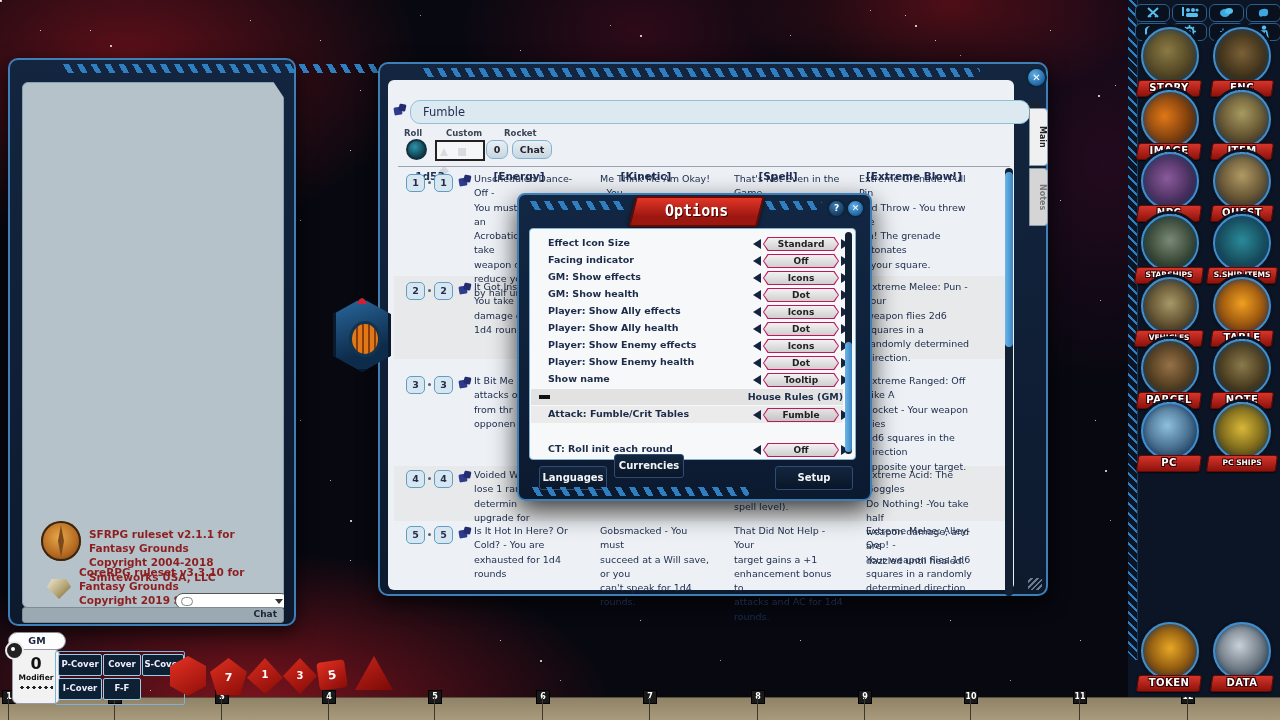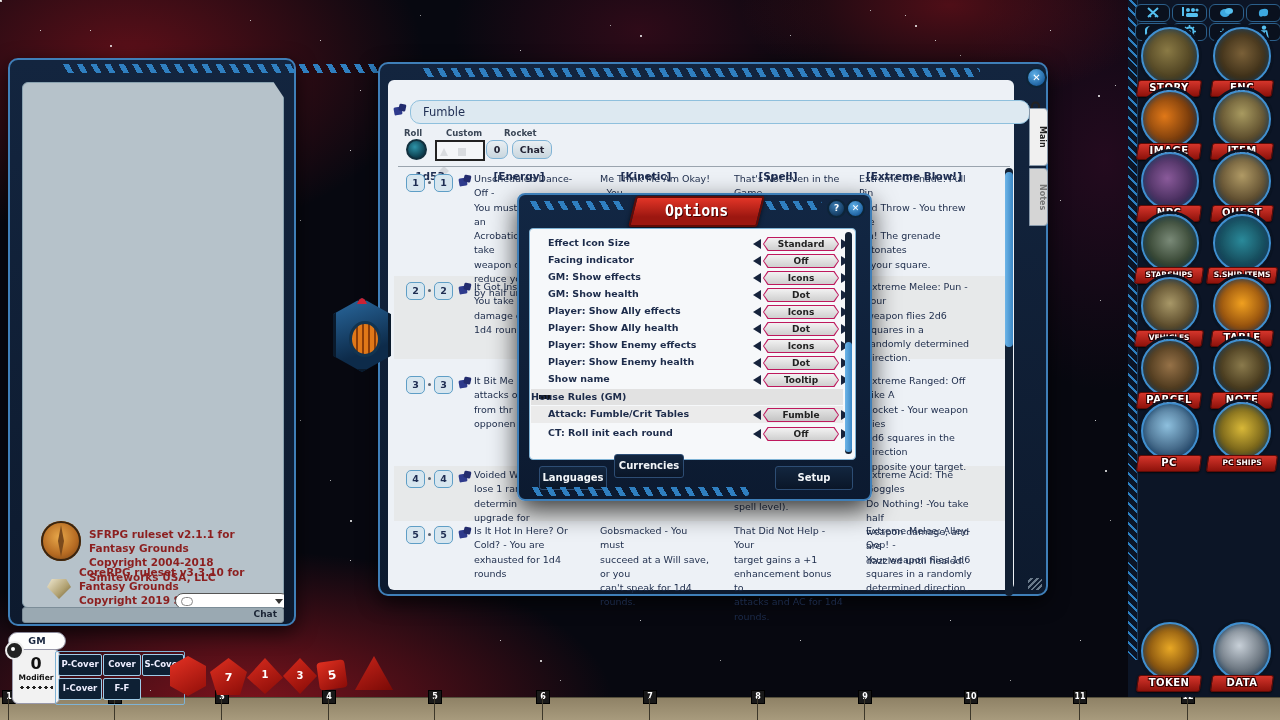"House Rules (GM)" .osec .stitle { text-align: left -> right }
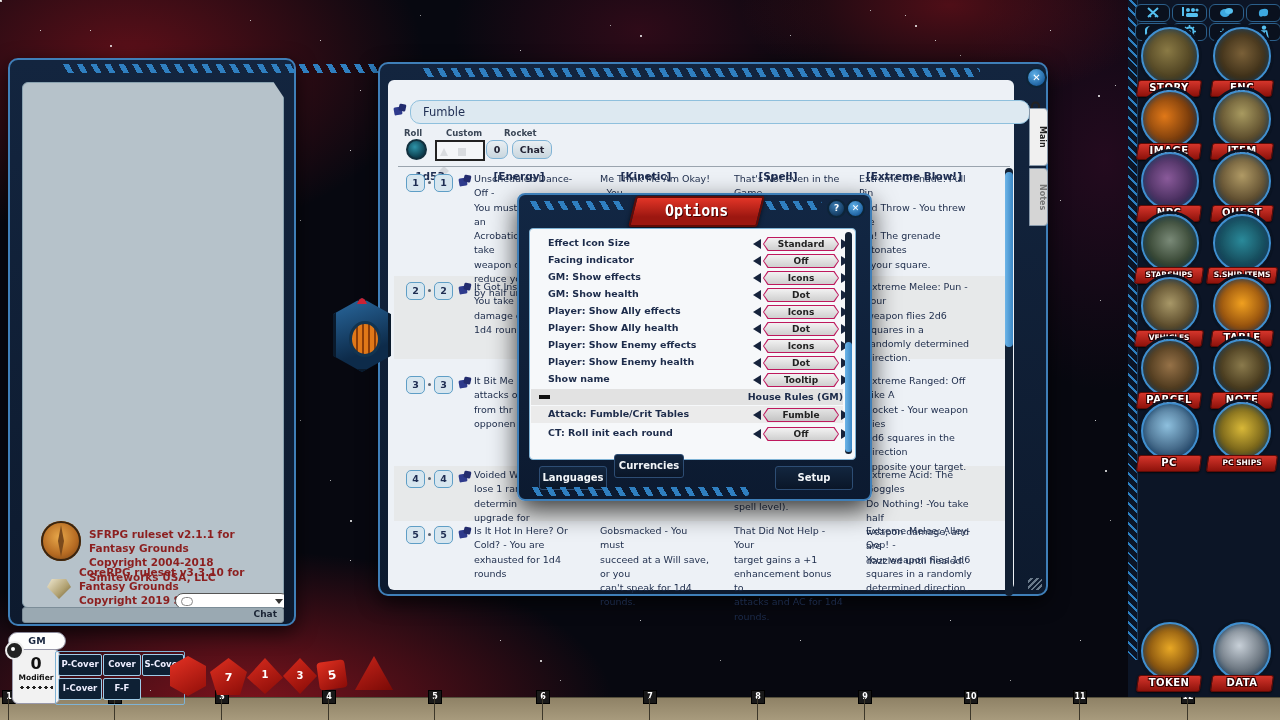"CT: Roll init each round" div.orow { top: 196px -> 212px }
